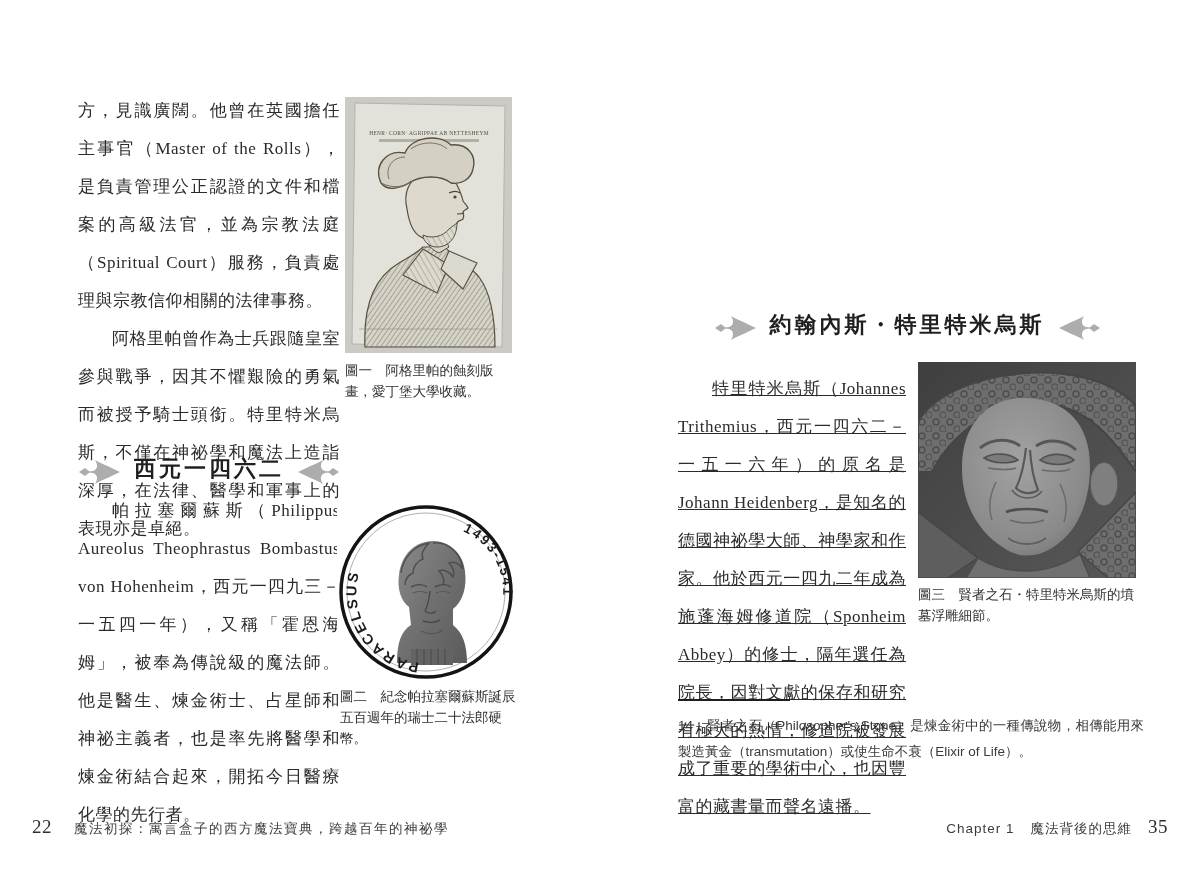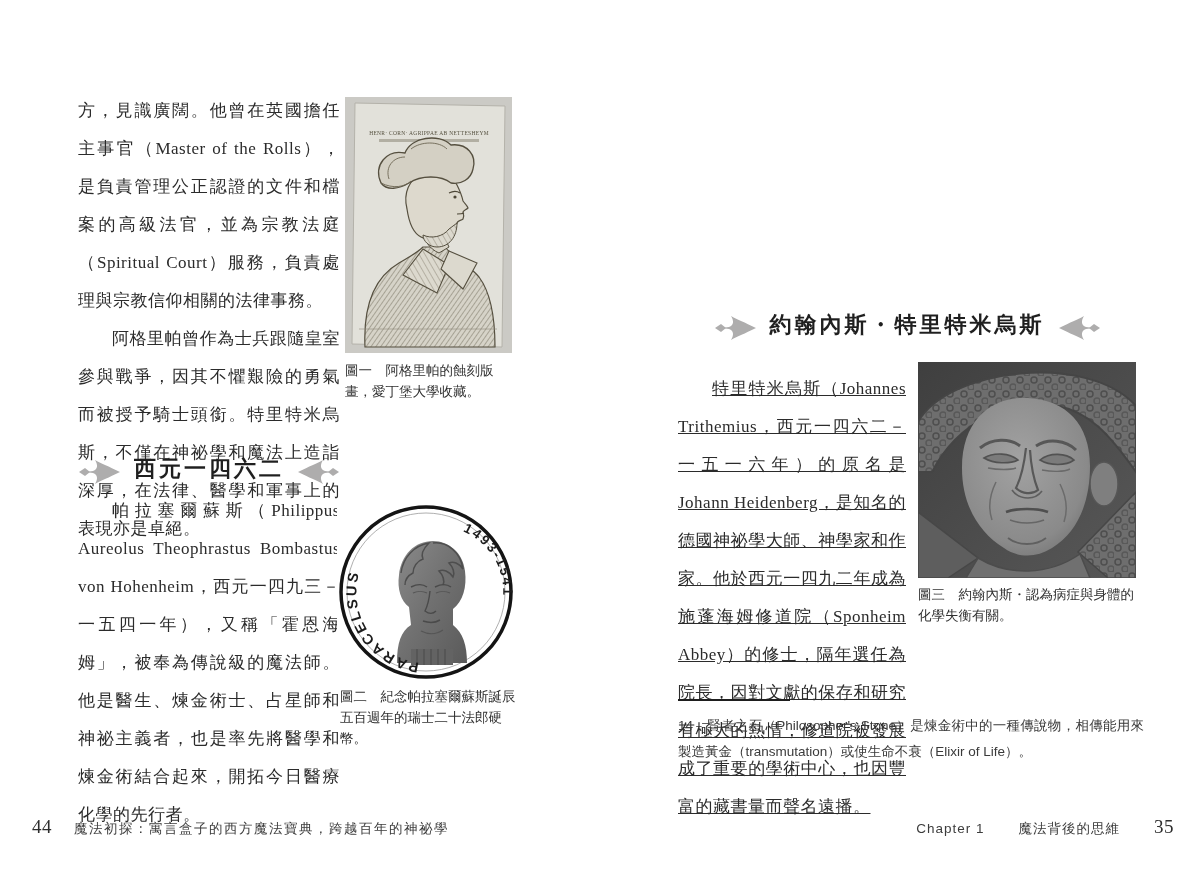"圖三 約翰內斯・認為病症與身體的化學失衡有關。" div.caption { text: 約翰內斯・認為病症與身體的化學失衡有關 -> 賢者之石・特里特米烏斯的墳墓浮雕細節 }
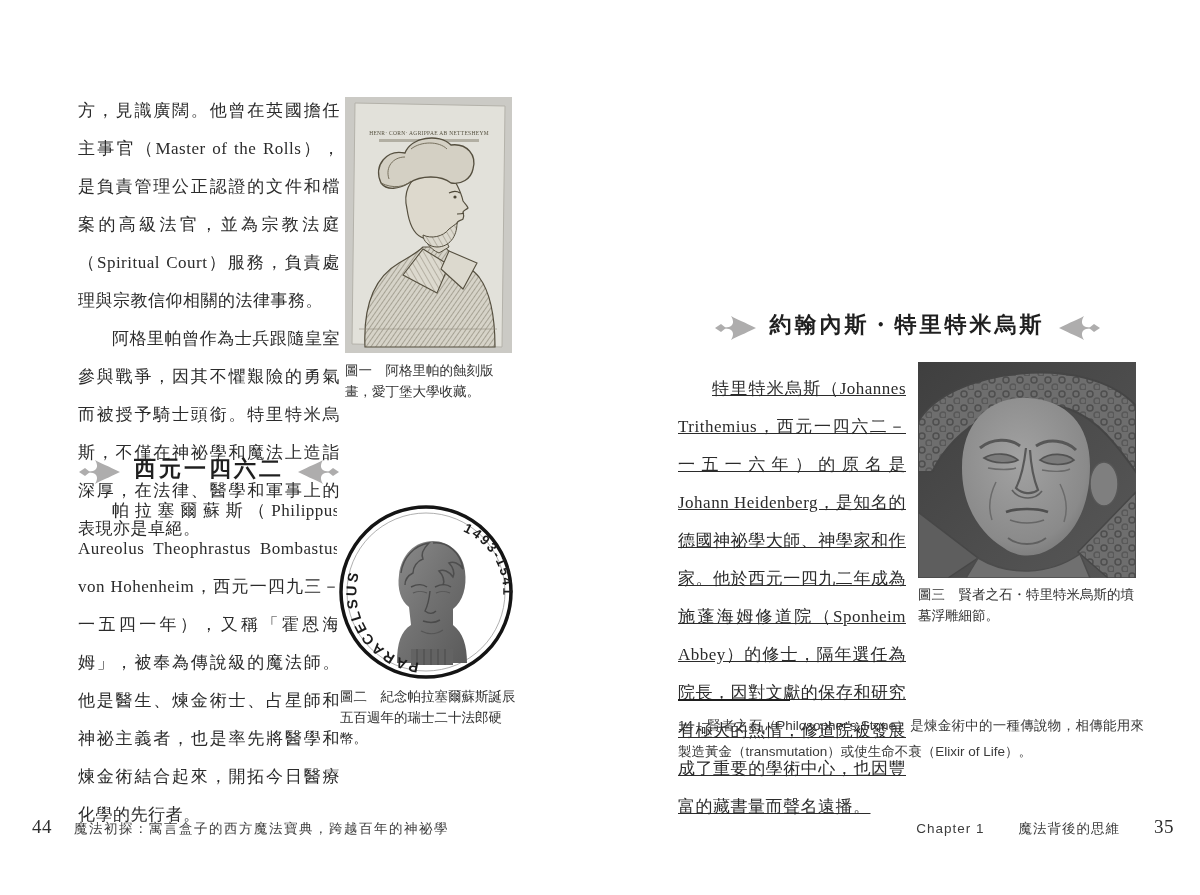"44" span.page-num { text: 44 -> 22 }
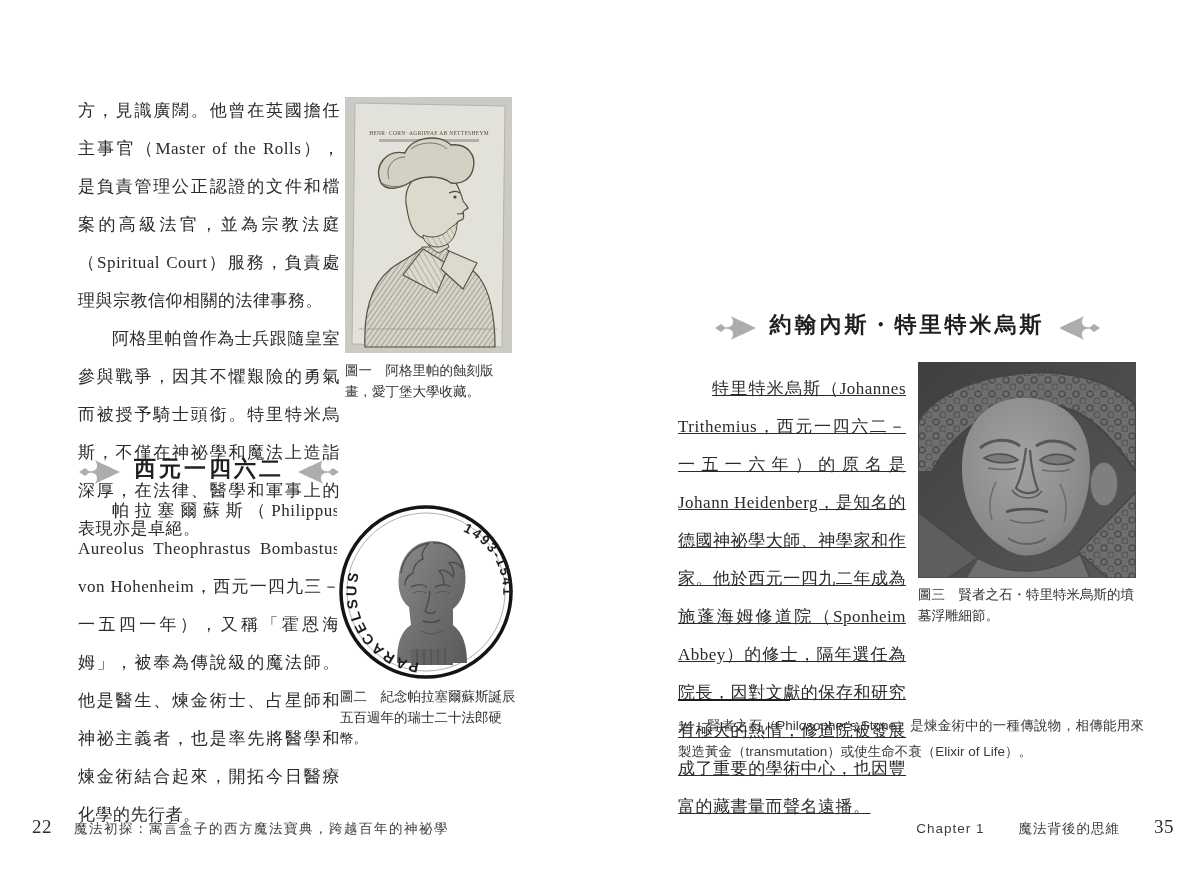"Chapter 1" .footer-right { gap: 34px -> 16px; right: 26px -> 32px }
